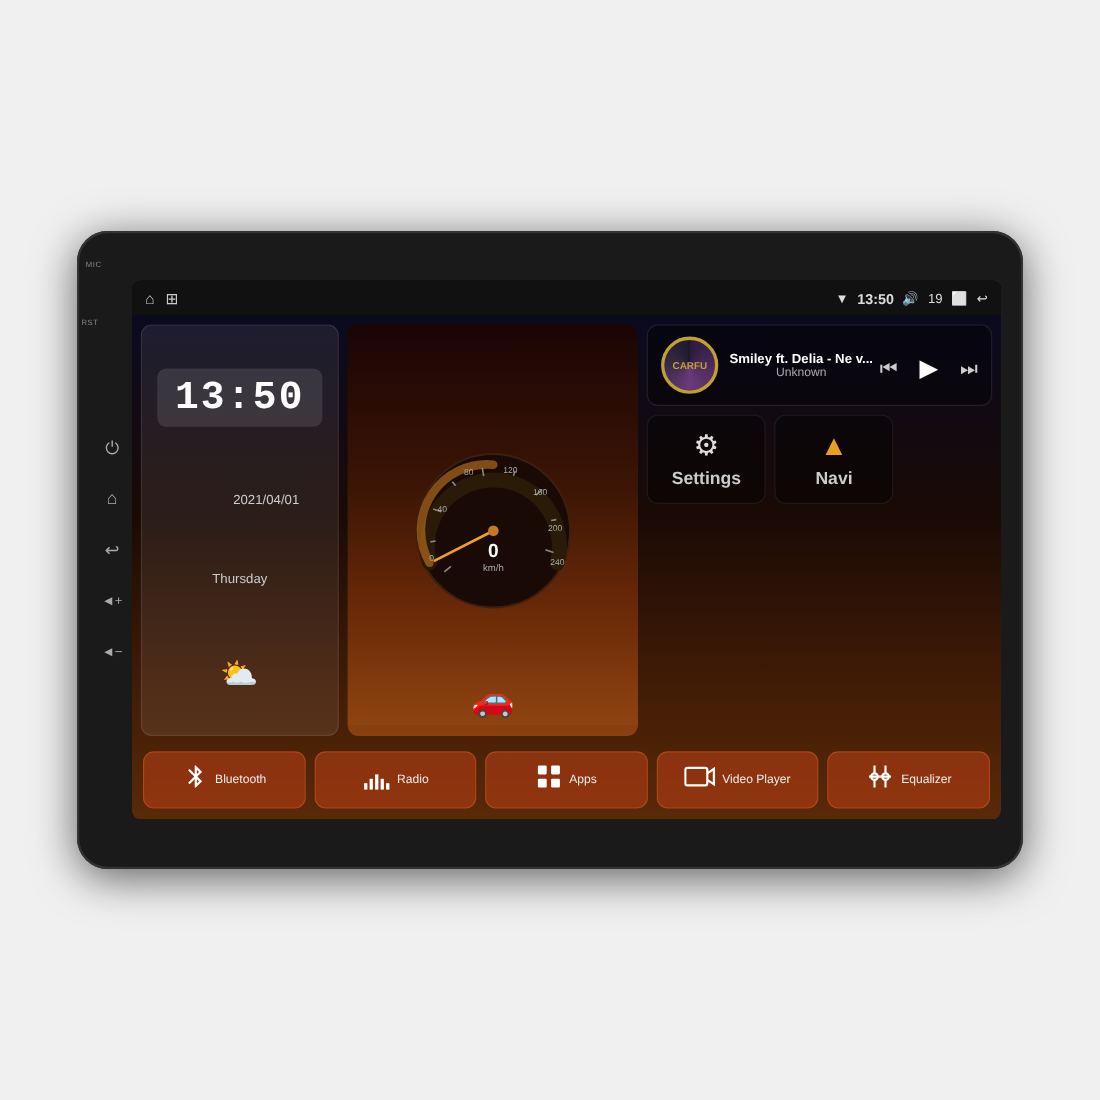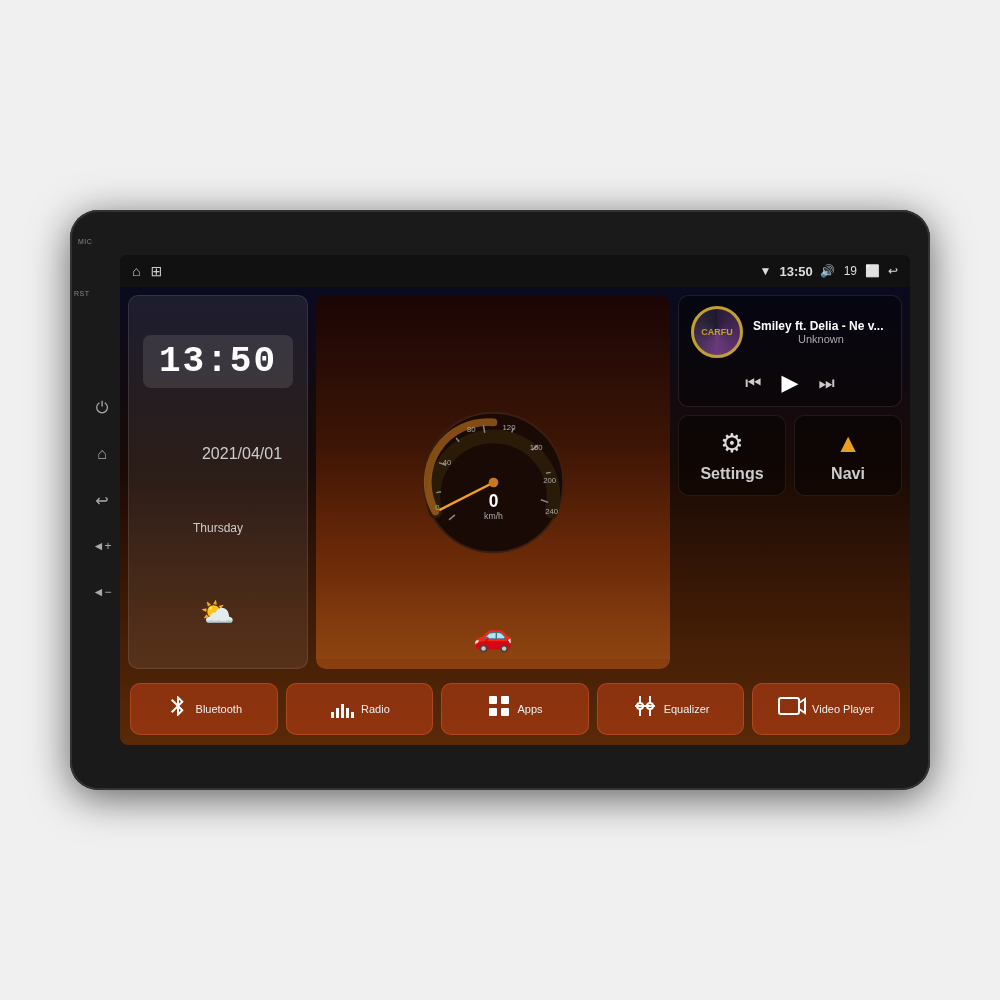"CARFU" .music-widget { flex-direction: column -> row }
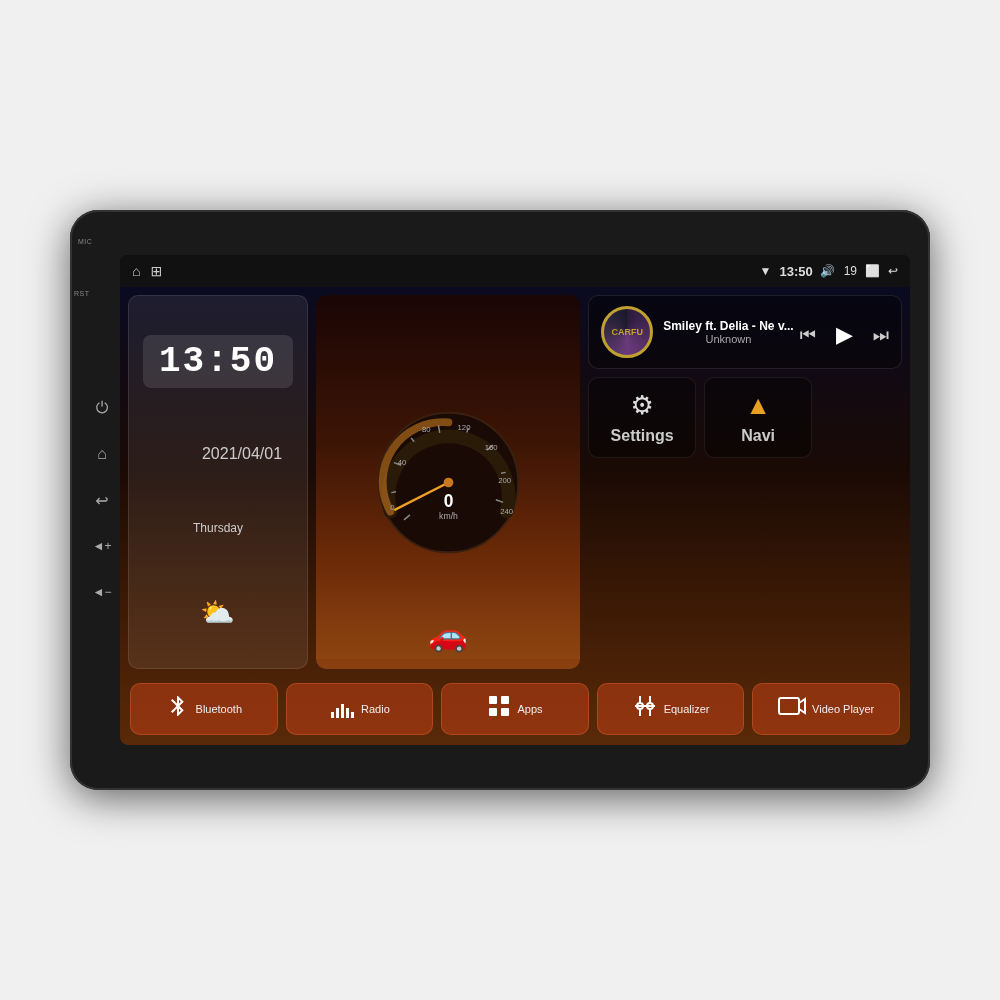"2021/04/01" .clock-date { font-size: 16px -> 12px }
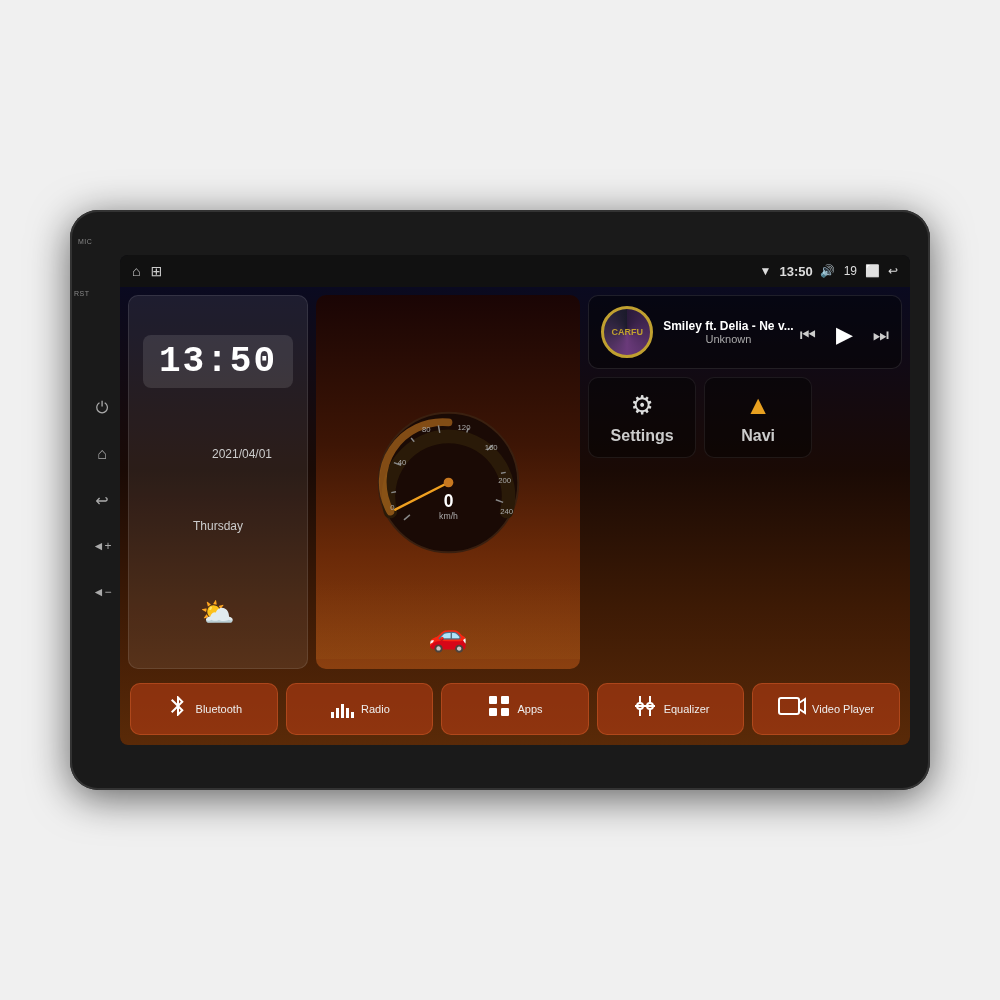"Equalizer" div.bottom-btn { order: before "Video Player" -> after "Video Player" }
